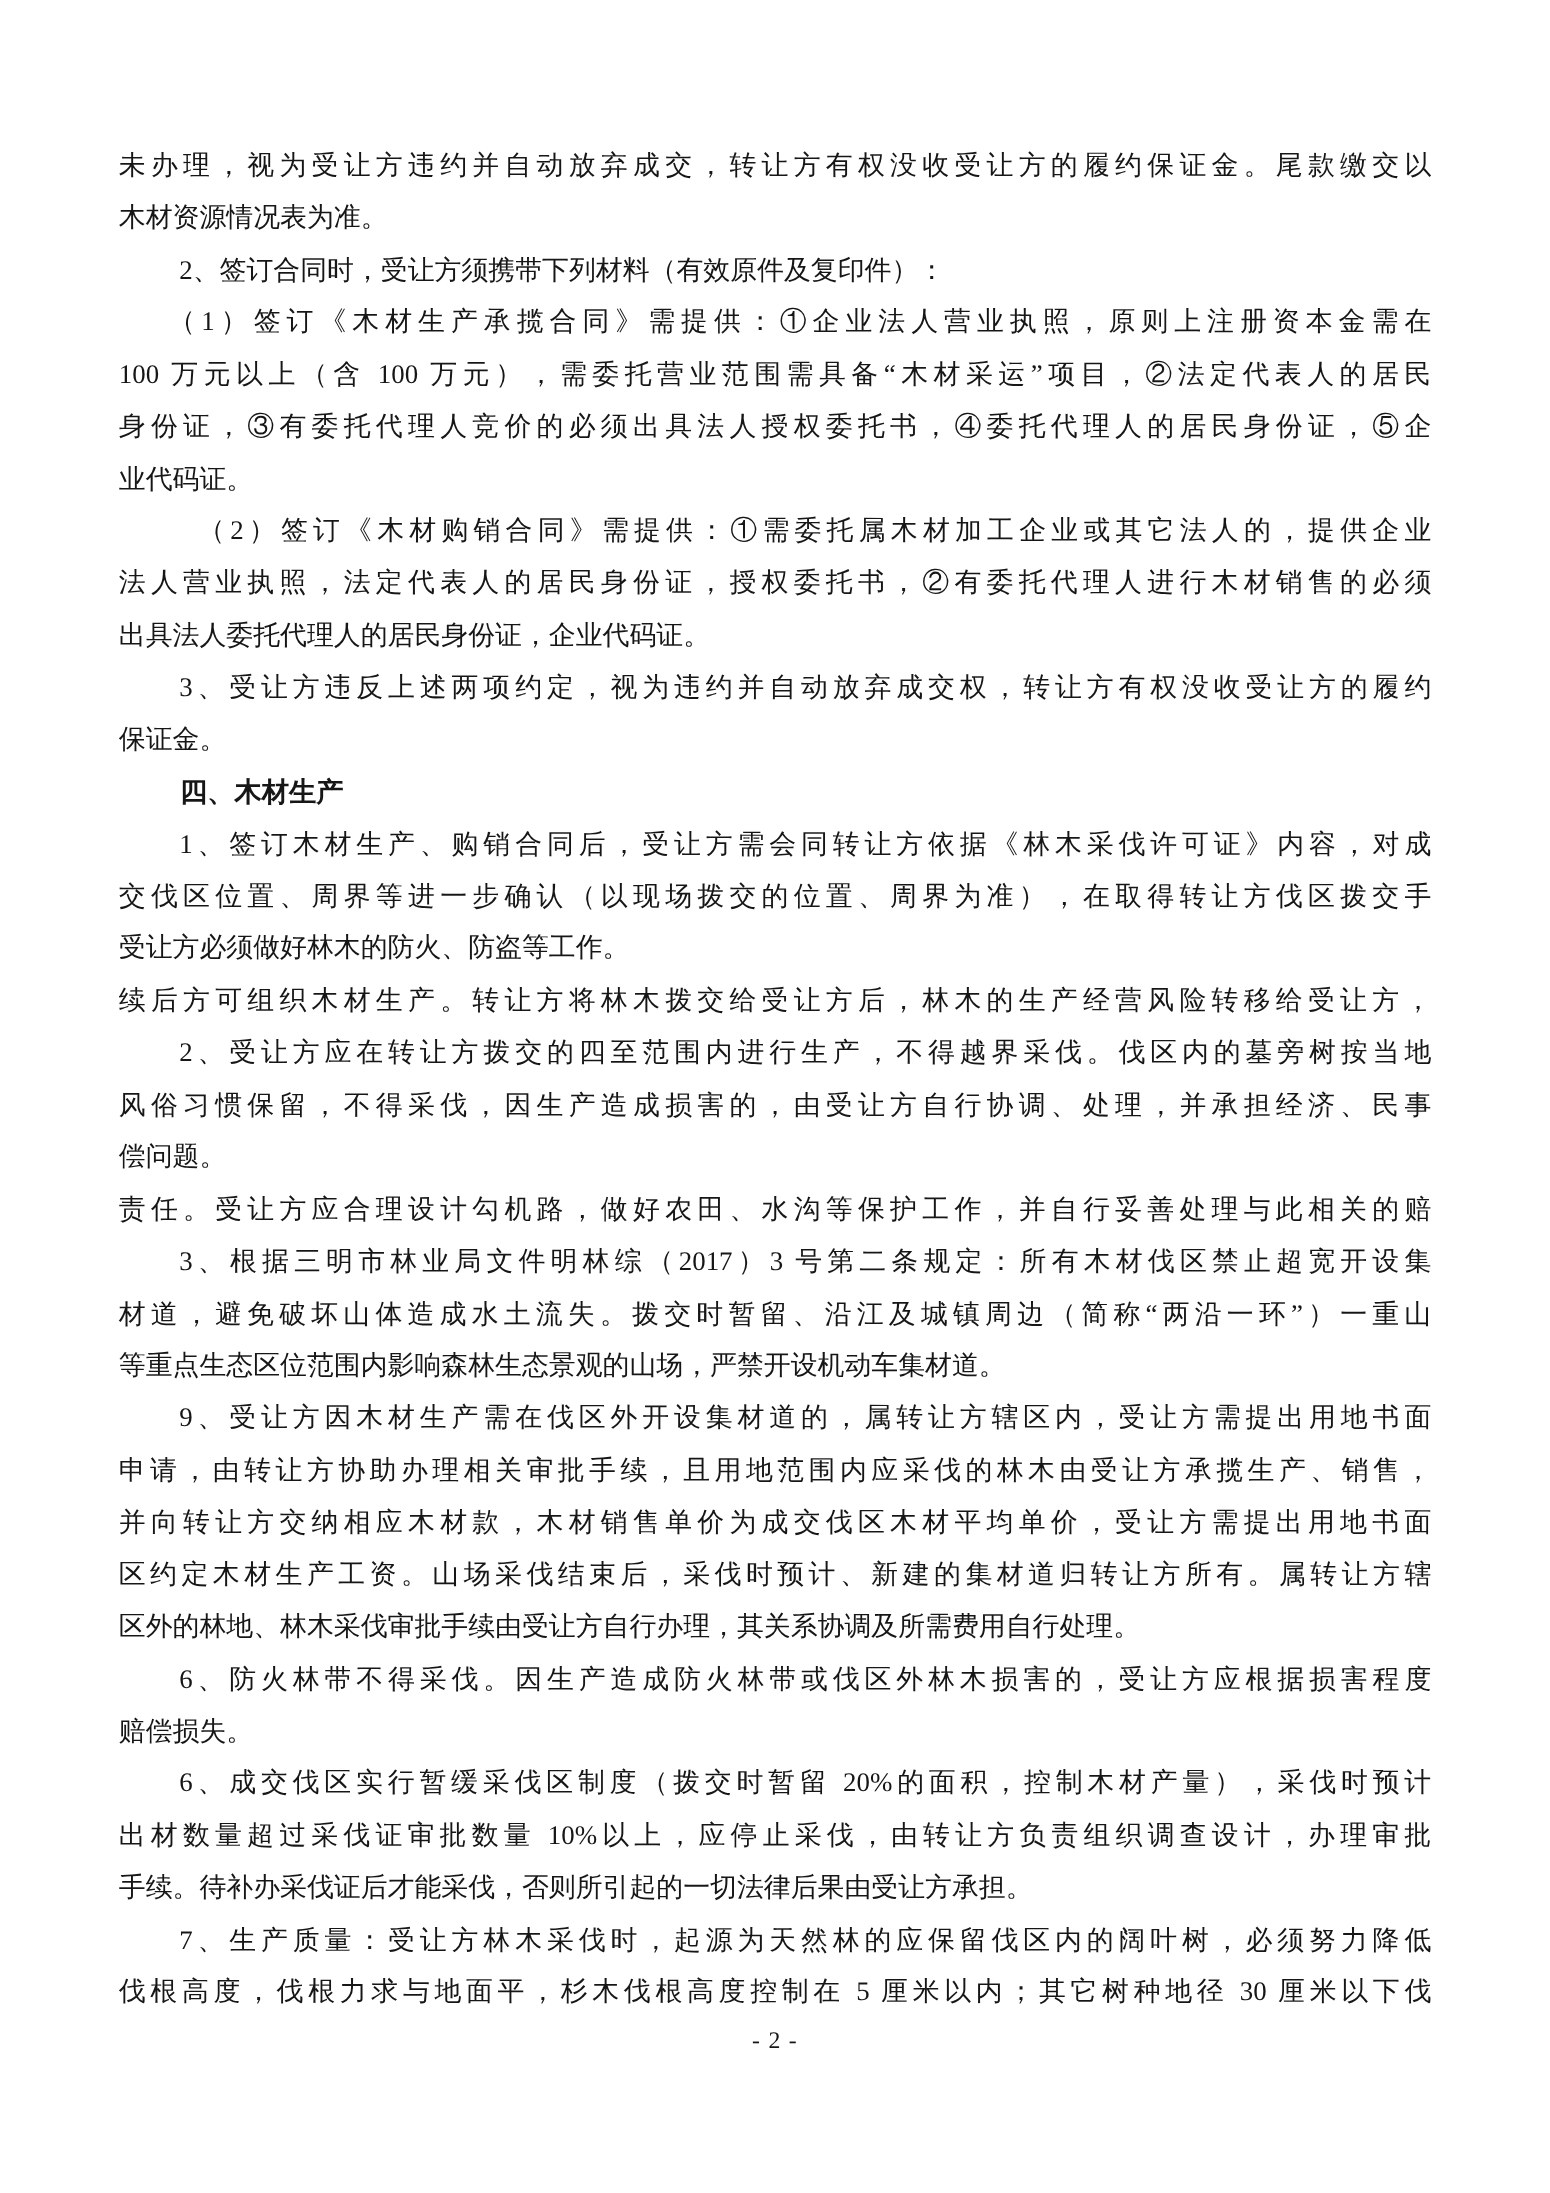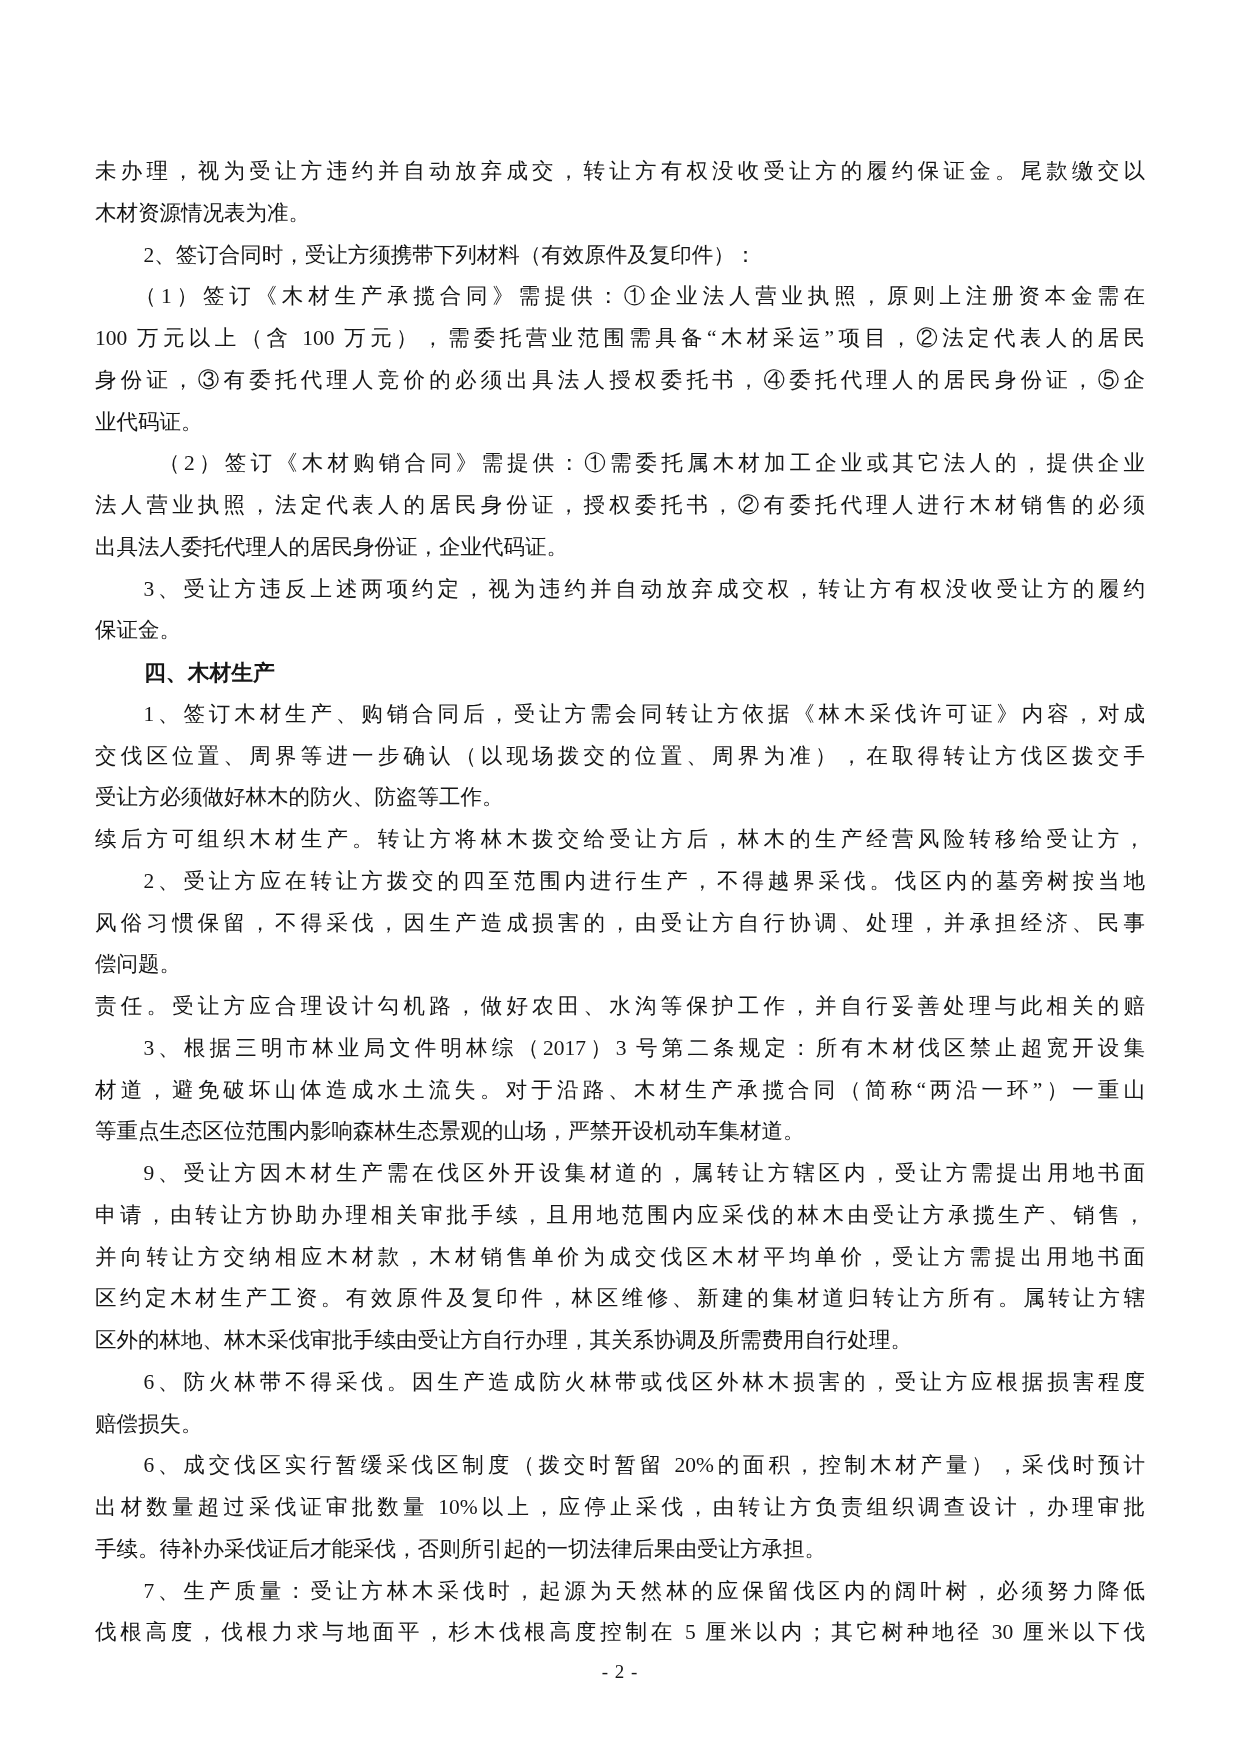"未办理，视为受让方违约并自动放弃成交，转让方有权没收受让方的履约保证金。尾款缴交" .doc-body { margin-top: 39px -> none }
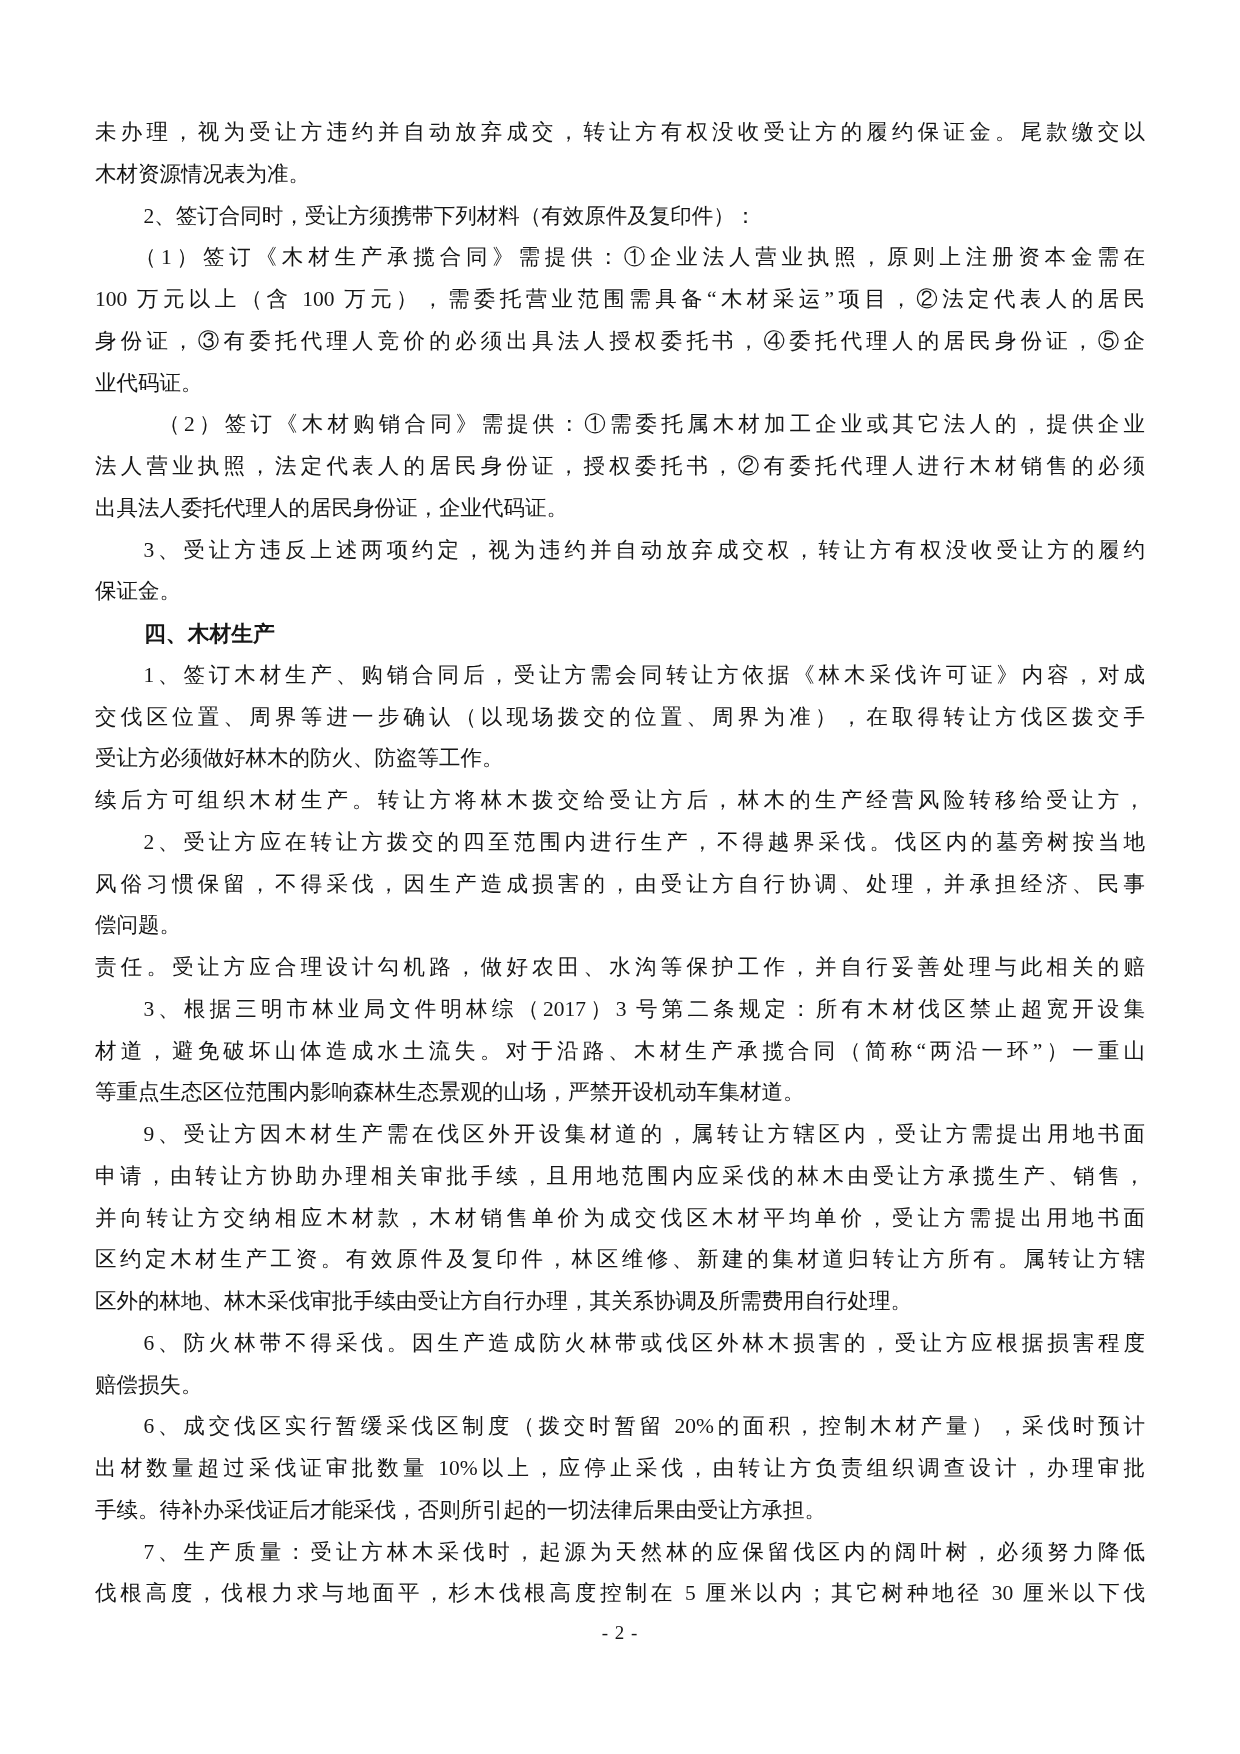"材道，避免破坏山体造成水土流失。对于沿路、木材生产承揽合同（简称“两沿一环”）一" div.line { text: 对于沿路、木材生产承揽合同 -> 拨交时暂留、沿江及城镇周边 }
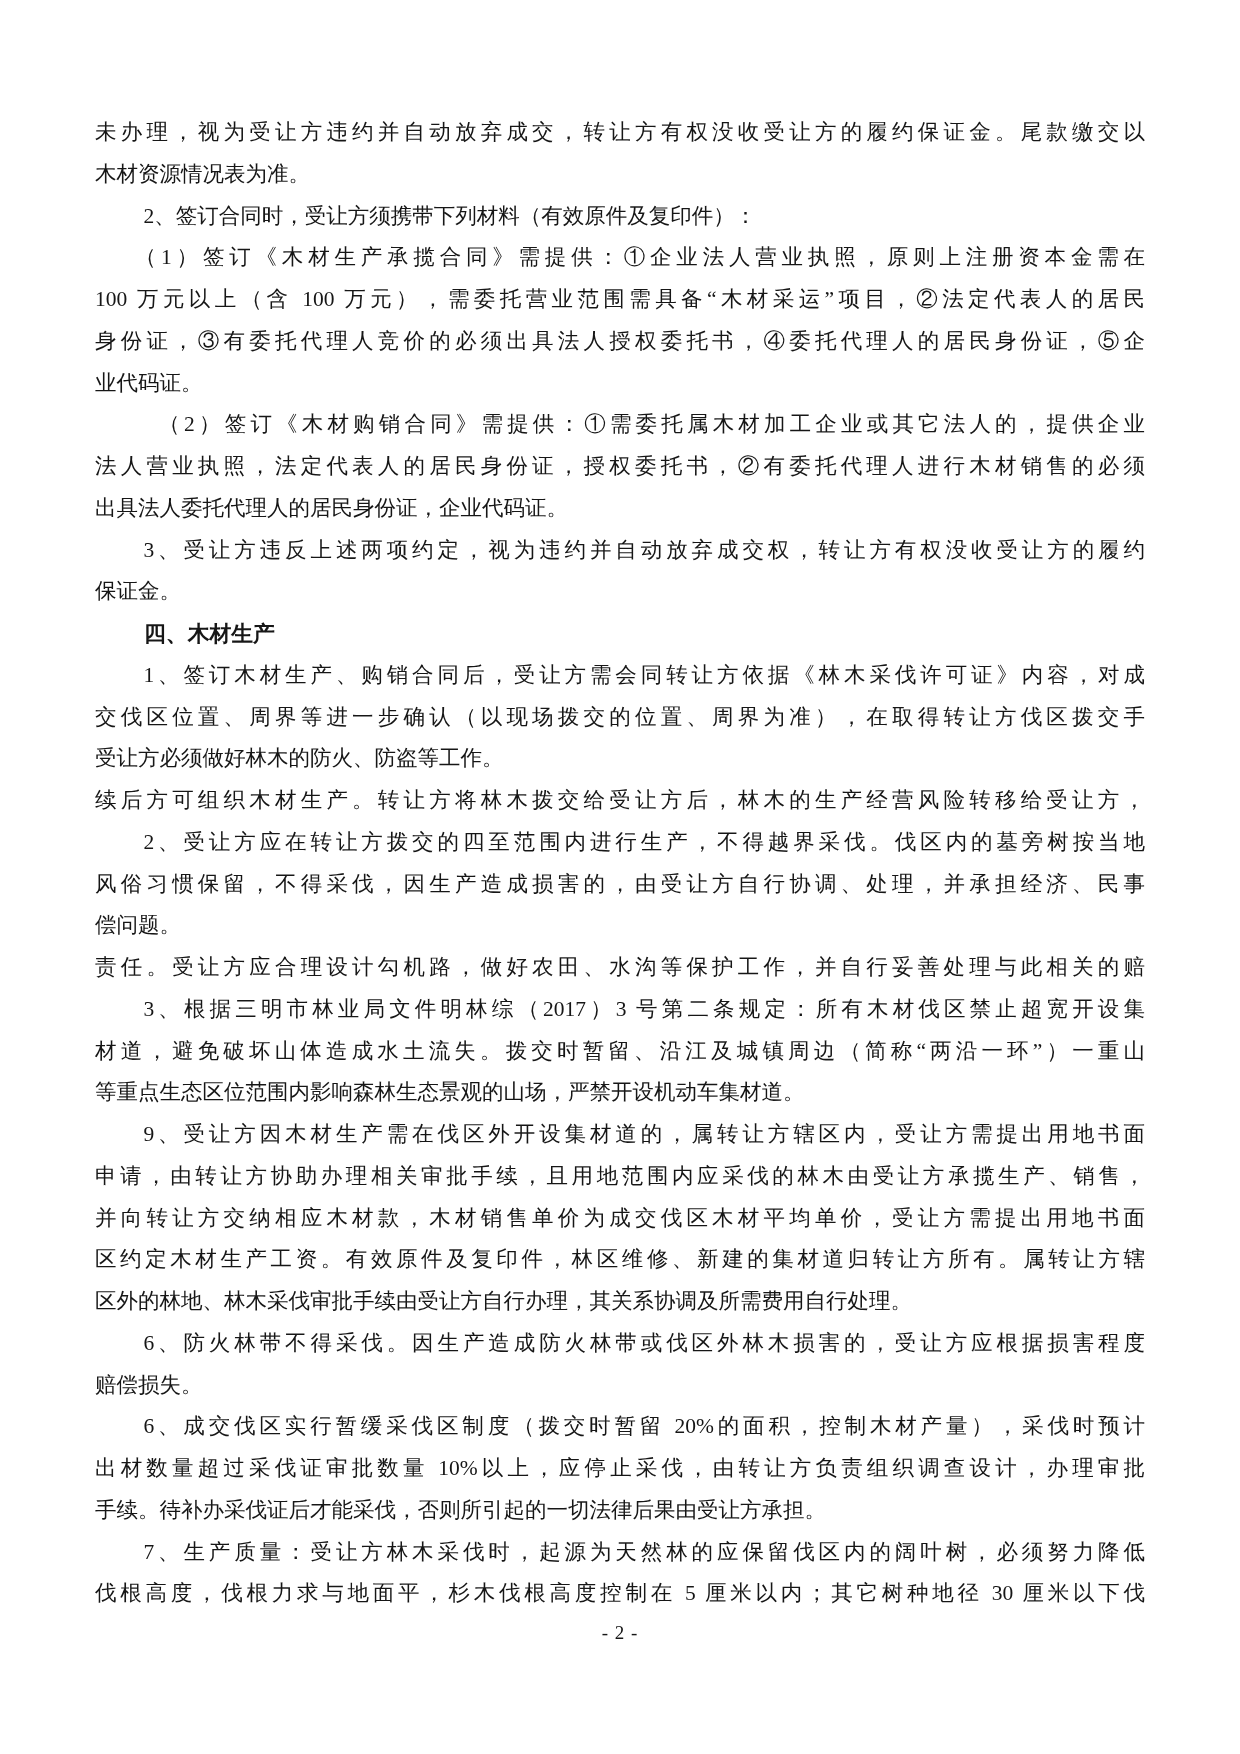"区约定木材生产工资。有效原件及复印件，林区维修、新建的集材道归转让方所有。属转让" div.line { text: 有效原件及复印件，林区维修 -> 山场采伐结束后，采伐时预计 }
